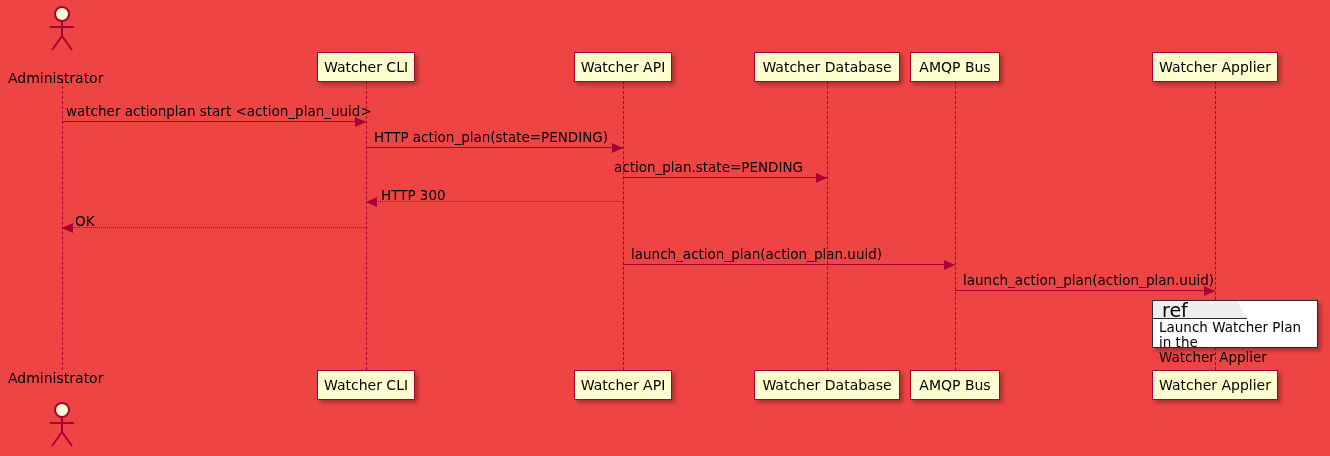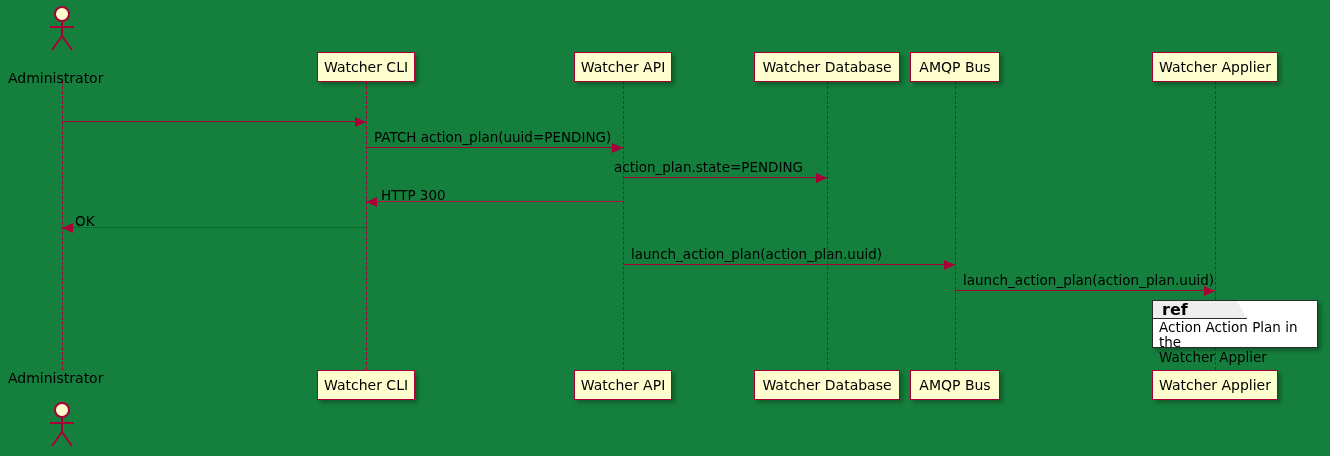"Administrator" #diagram { background: #15803d -> #ef4444 }
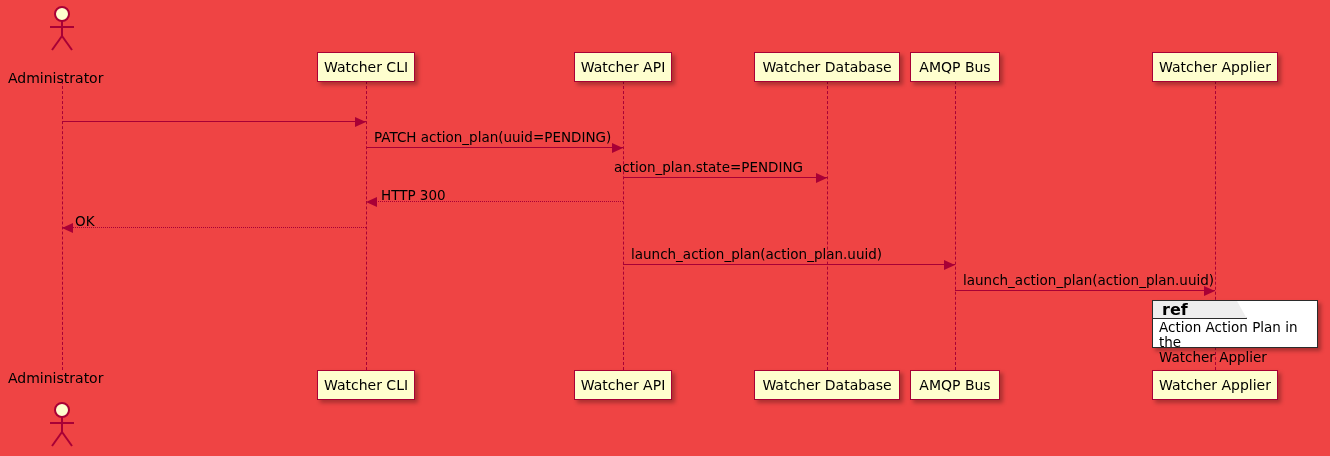"watcher actionplan start" div.msg-label { html: none -> <div>watcher actionplan start &lt;action_plan_uuid&gt;</div> }
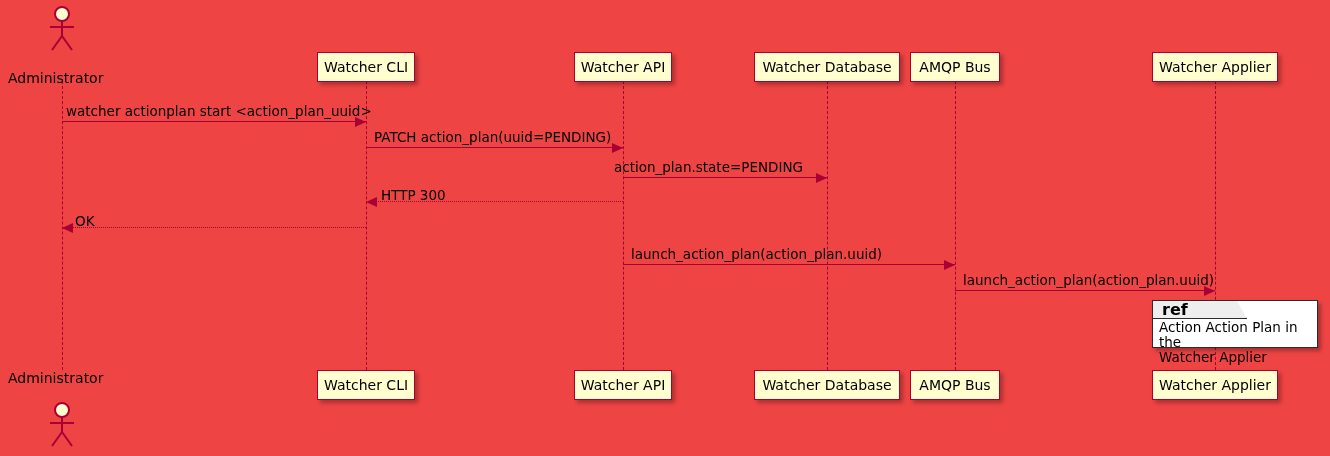"PATCH action_plan(uuid=PENDING)" div.msg-label { text: PATCH action_plan(uuid -> HTTP action_plan(state }
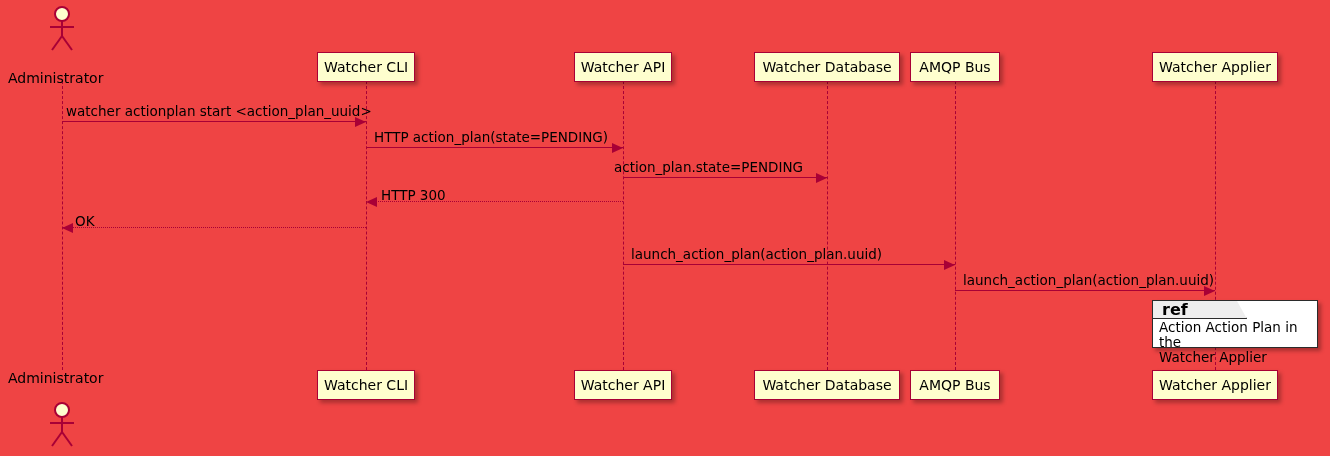"ref" .ref-header { font-size: 16px -> 19px; font-weight: bold -> normal }
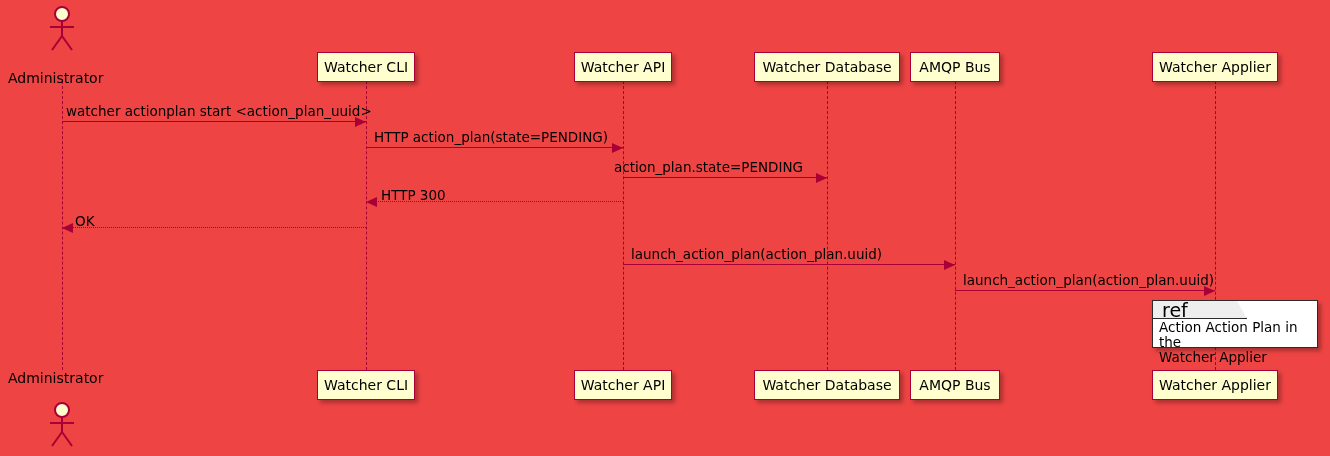"Action Action Plan in the" div { text: Action Action -> Launch Watcher }
